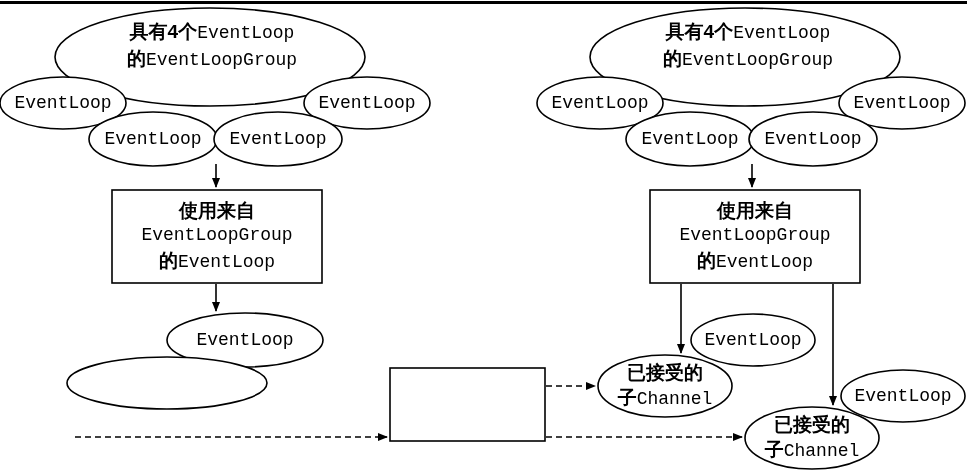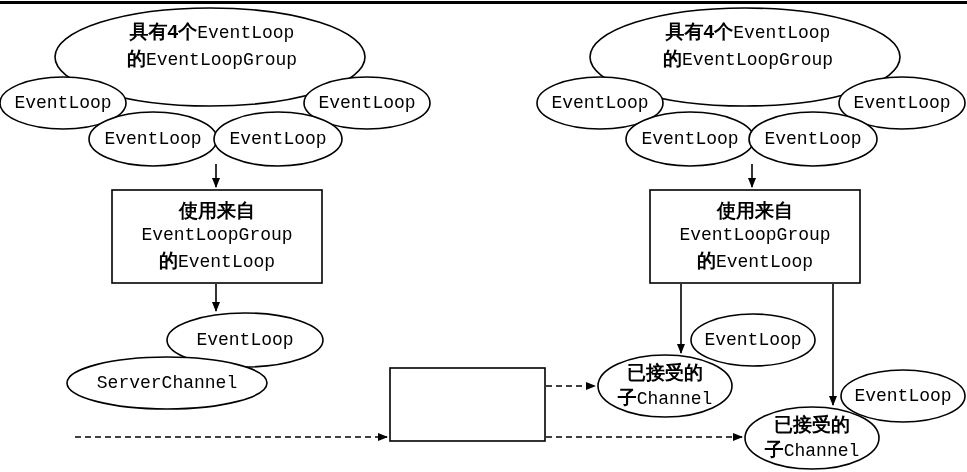"ServerChannel" div.lbl { html: <div>ServerChannel</div> -> none }
